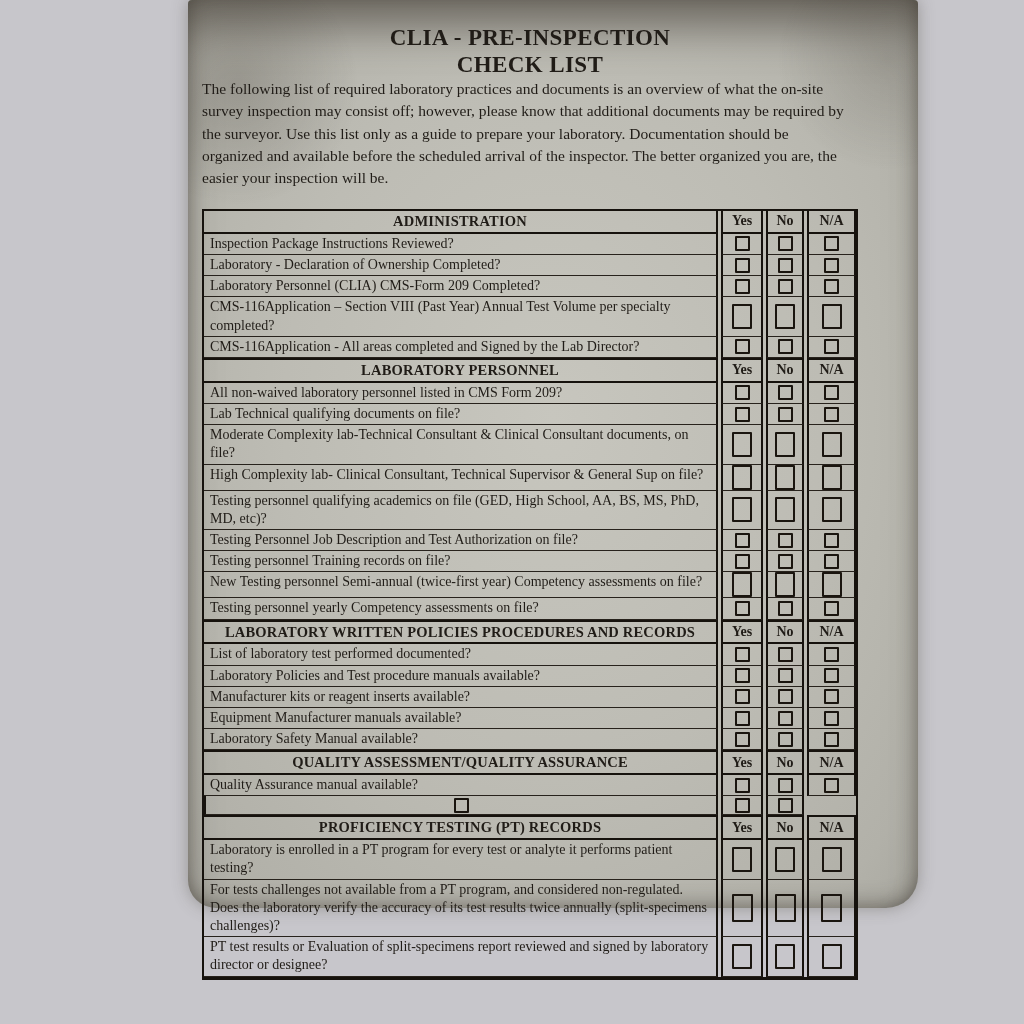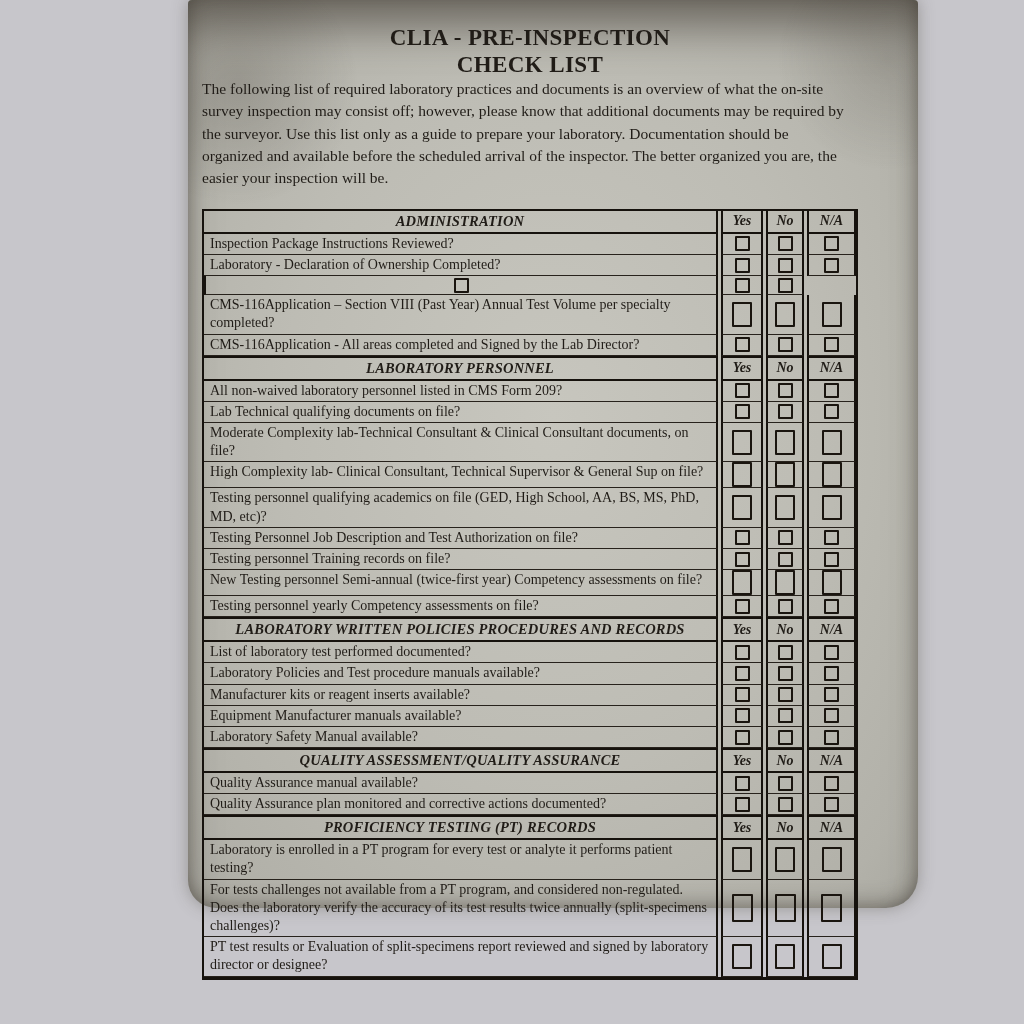"ADMINISTRATION" .header-row .cell { font-style: italic -> none }
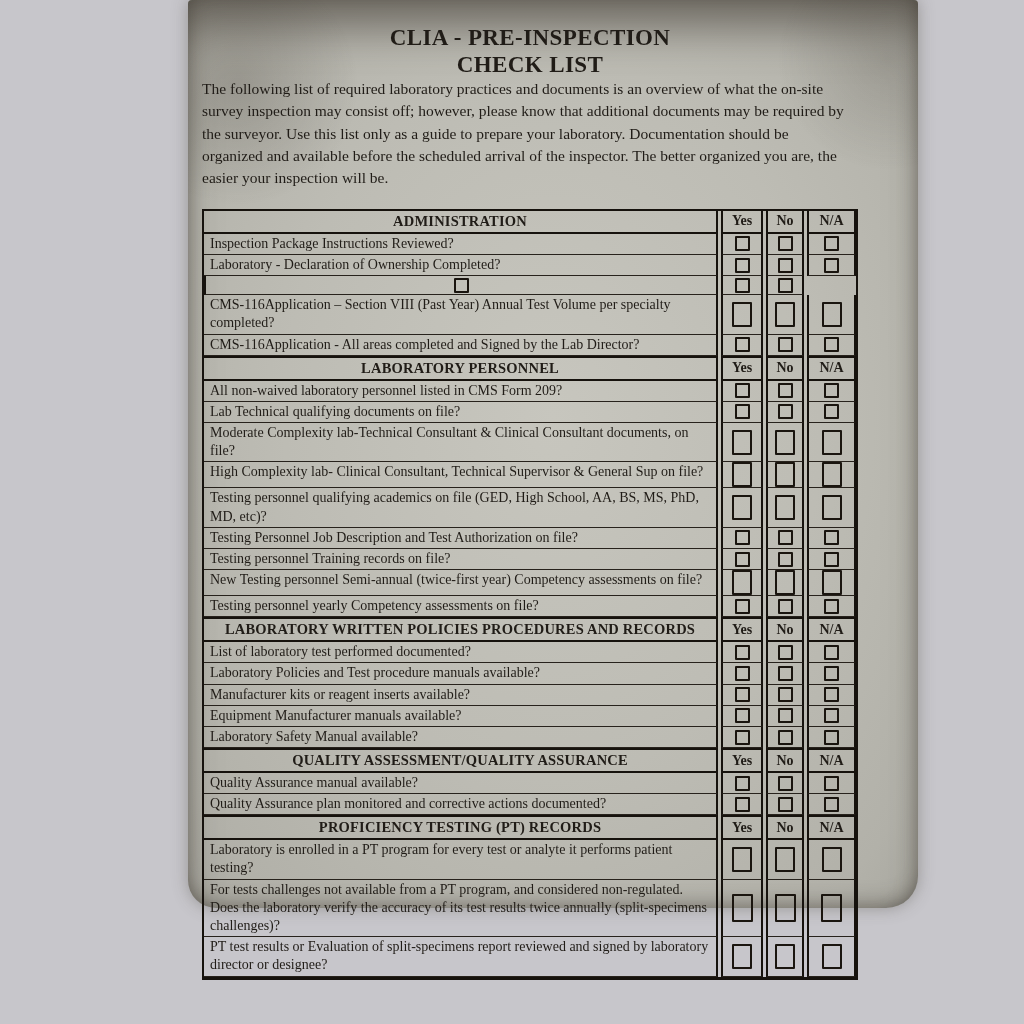"Laboratory Personnel (CLIA) CMS-Form 209" div.cell { html: none -> <div>Laboratory Personnel (CLIA) CMS-Form 209 Completed?</div> }
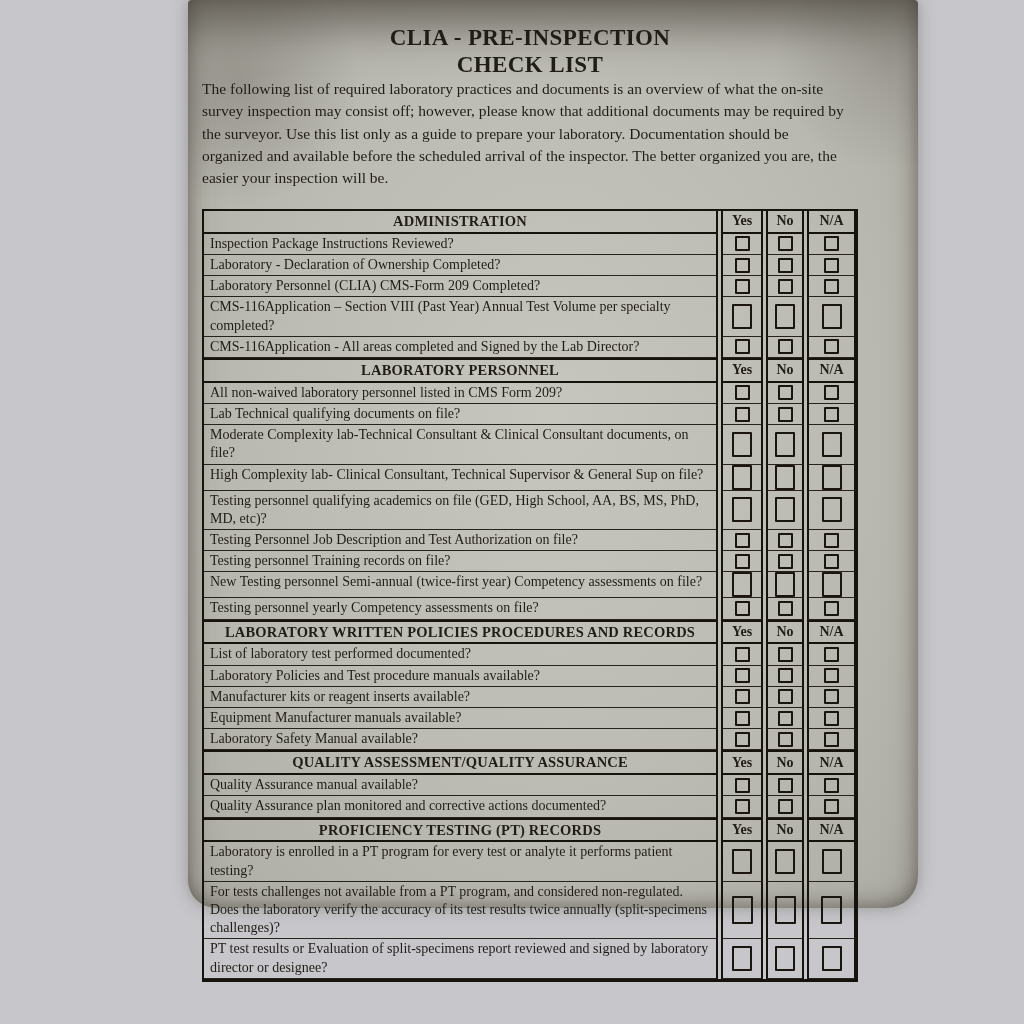"Quality Assurance plan monitored and" div.cell { html: <div>Quality Assurance plan monitored and corrective actions documented?</div> -> none }
